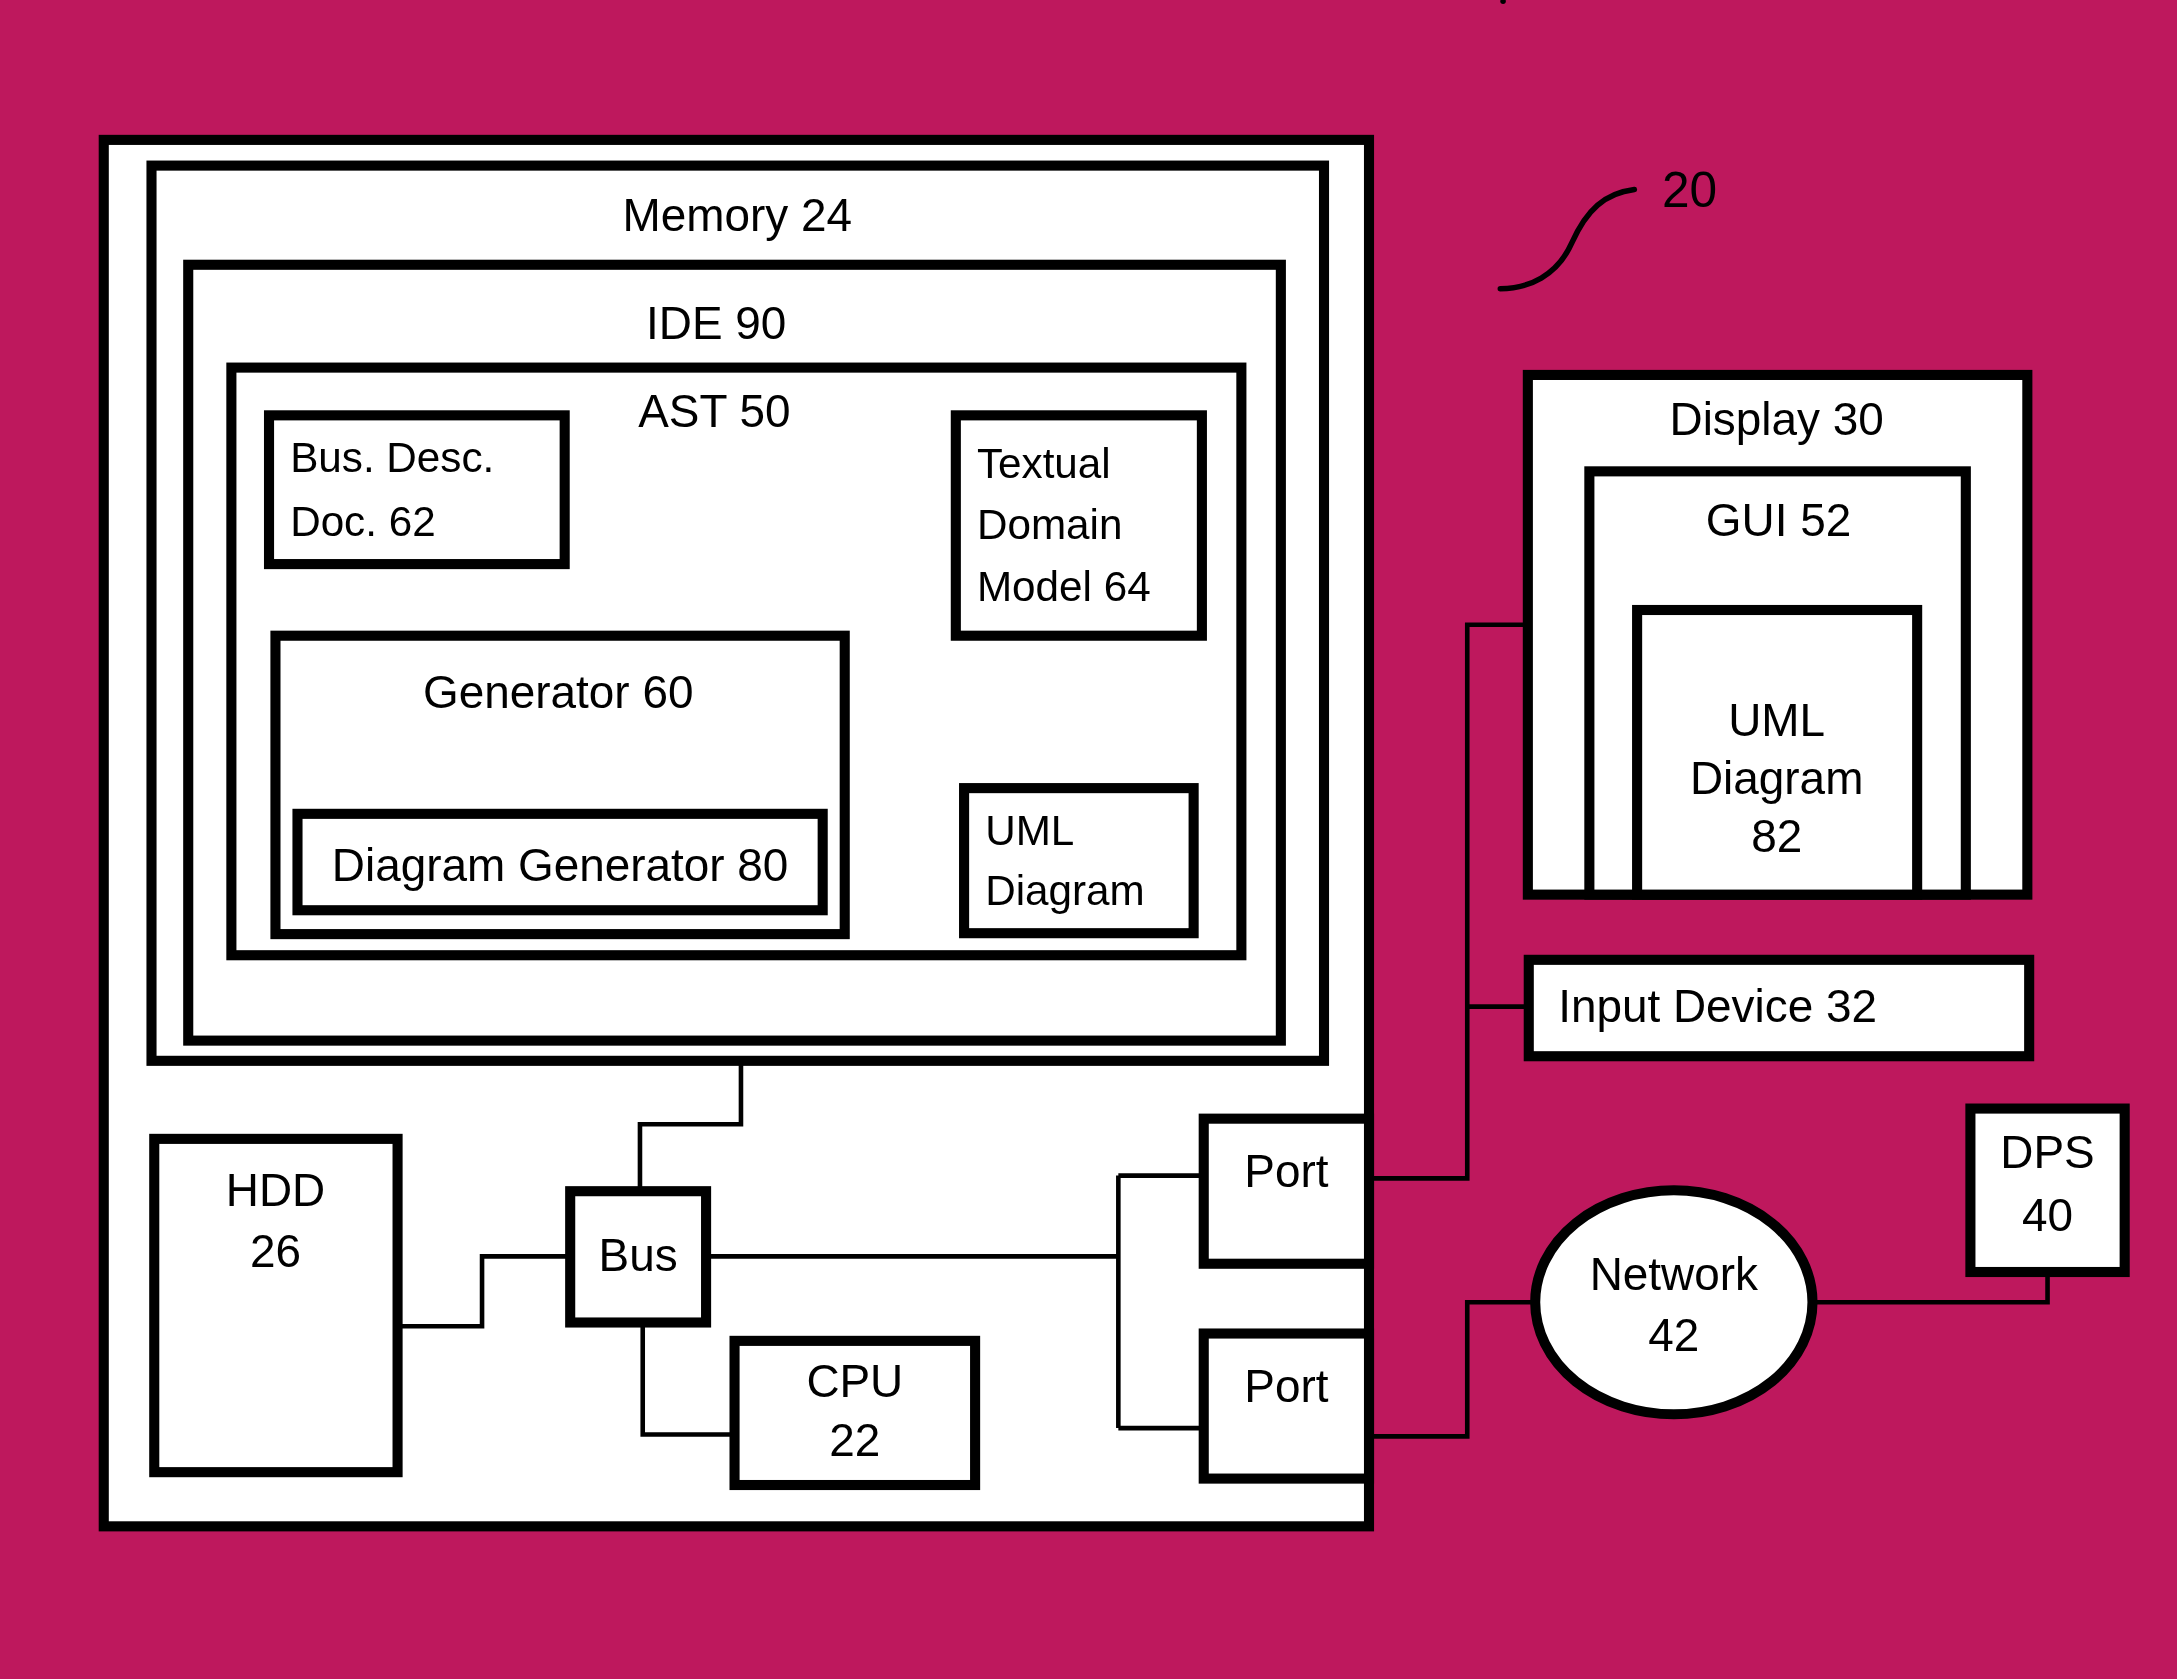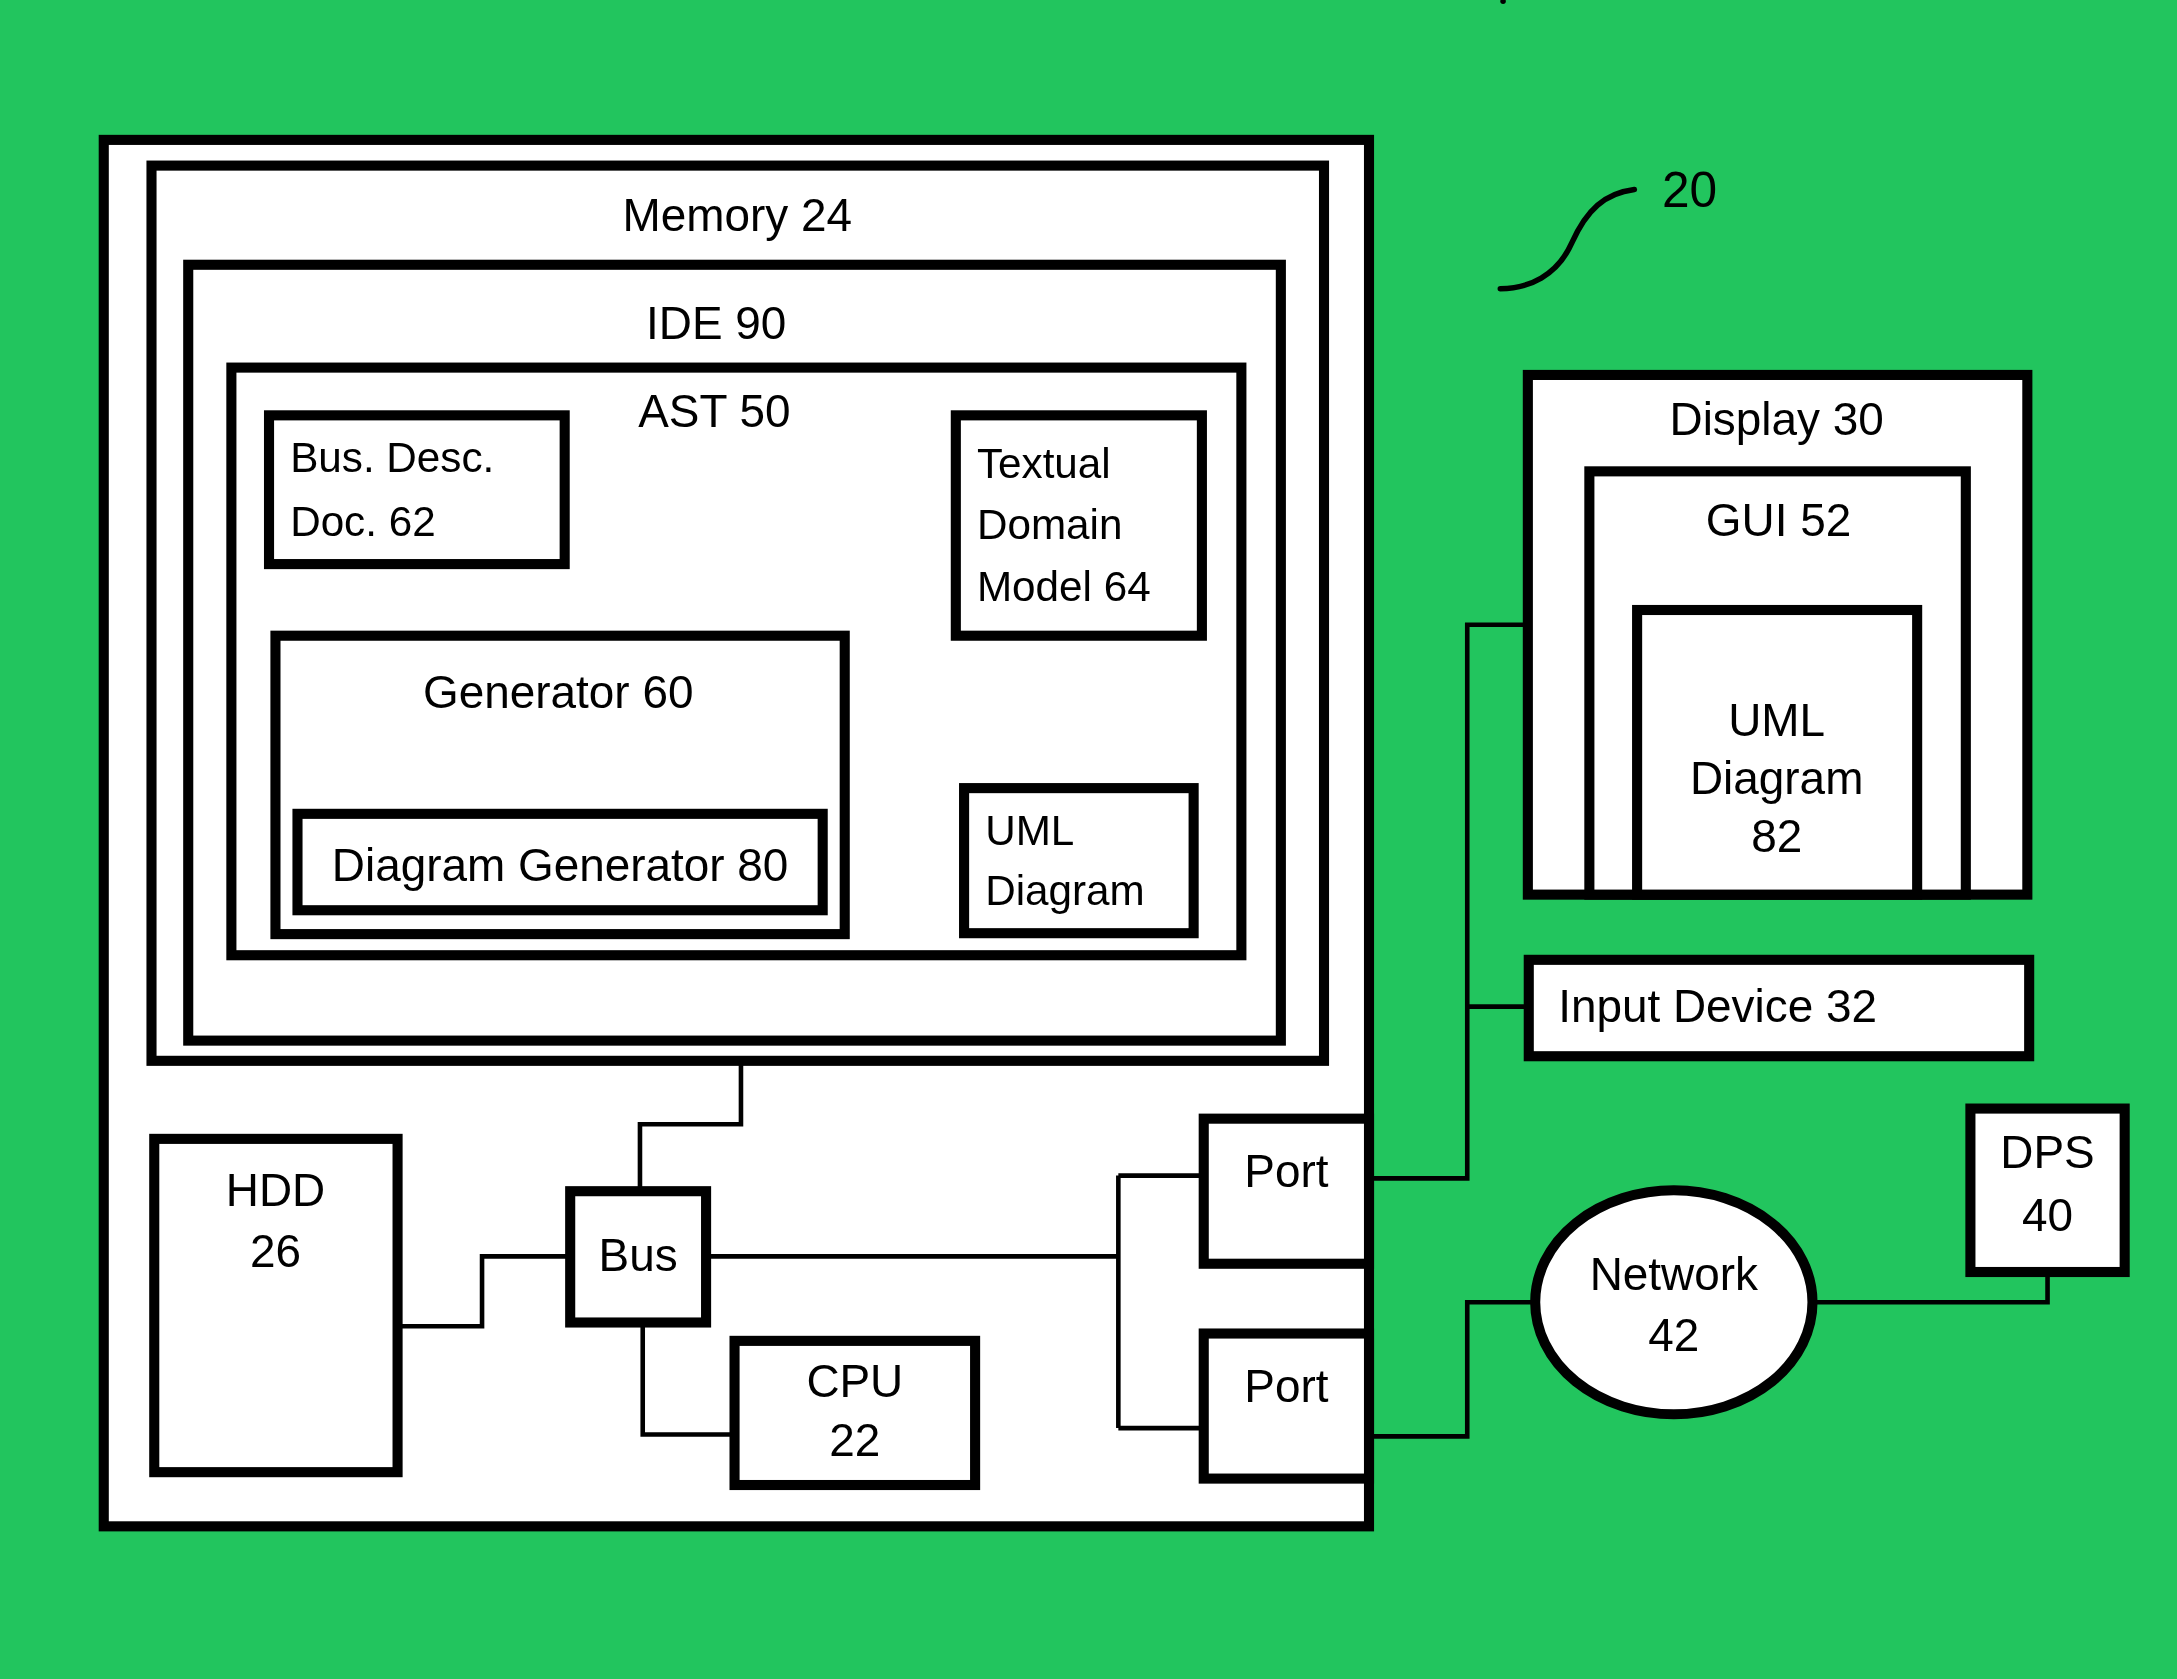"Memory 24" #stage { background: #22c55e -> #be185d }
